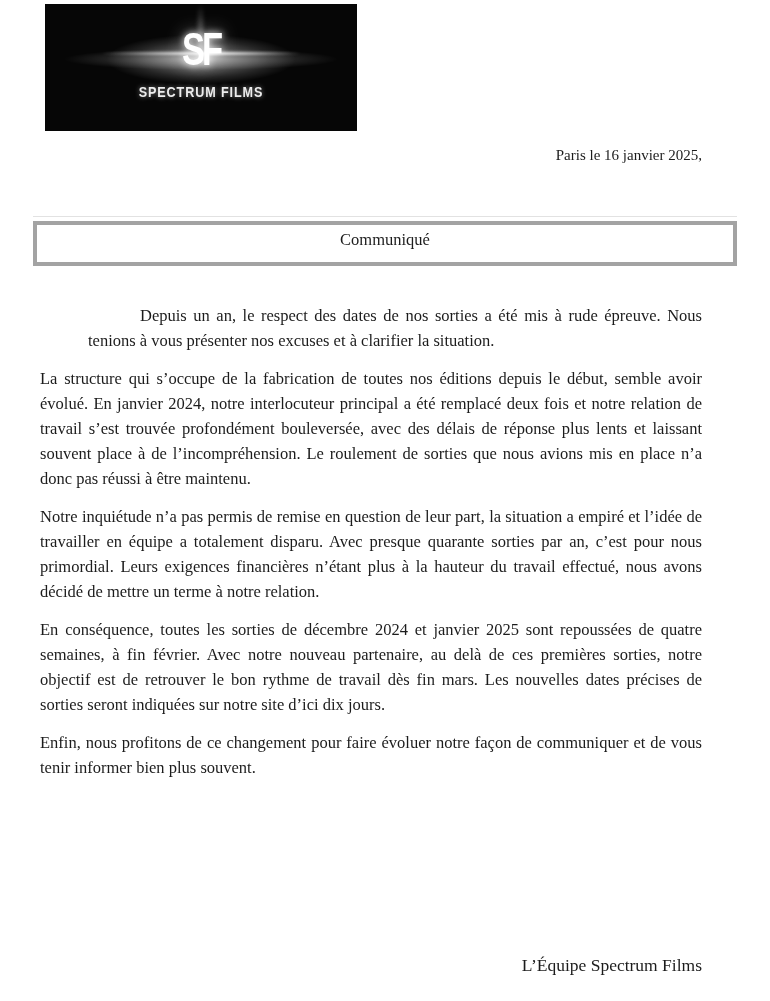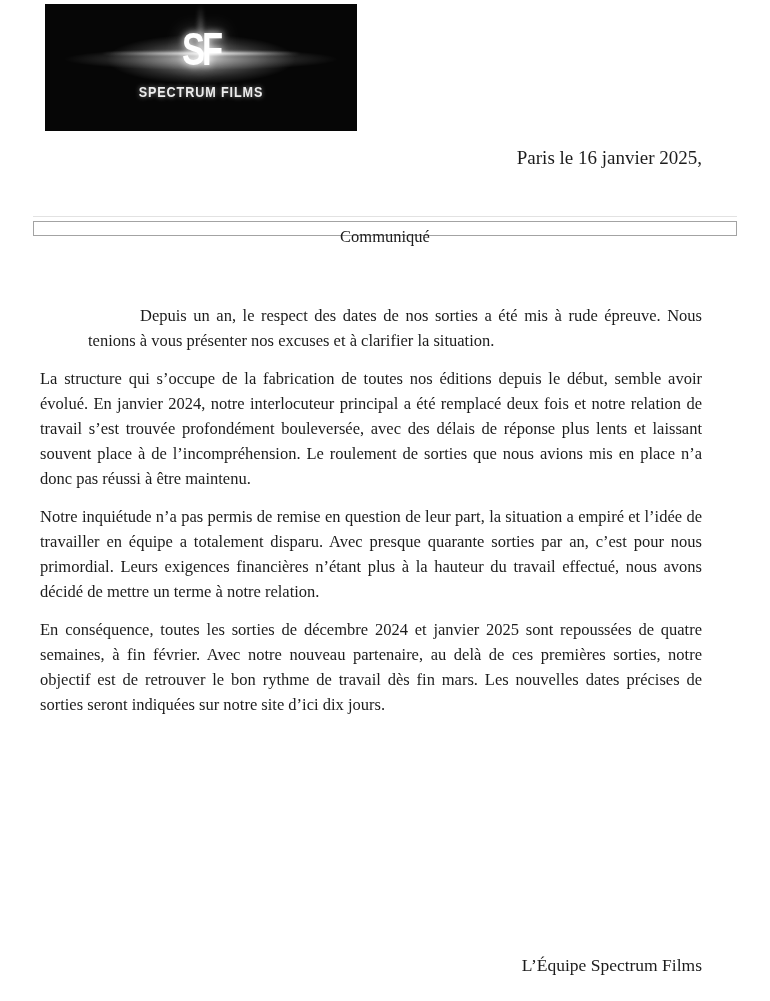"Paris le 16 janvier 2025," .dateline { font-size: 19px -> 15px }
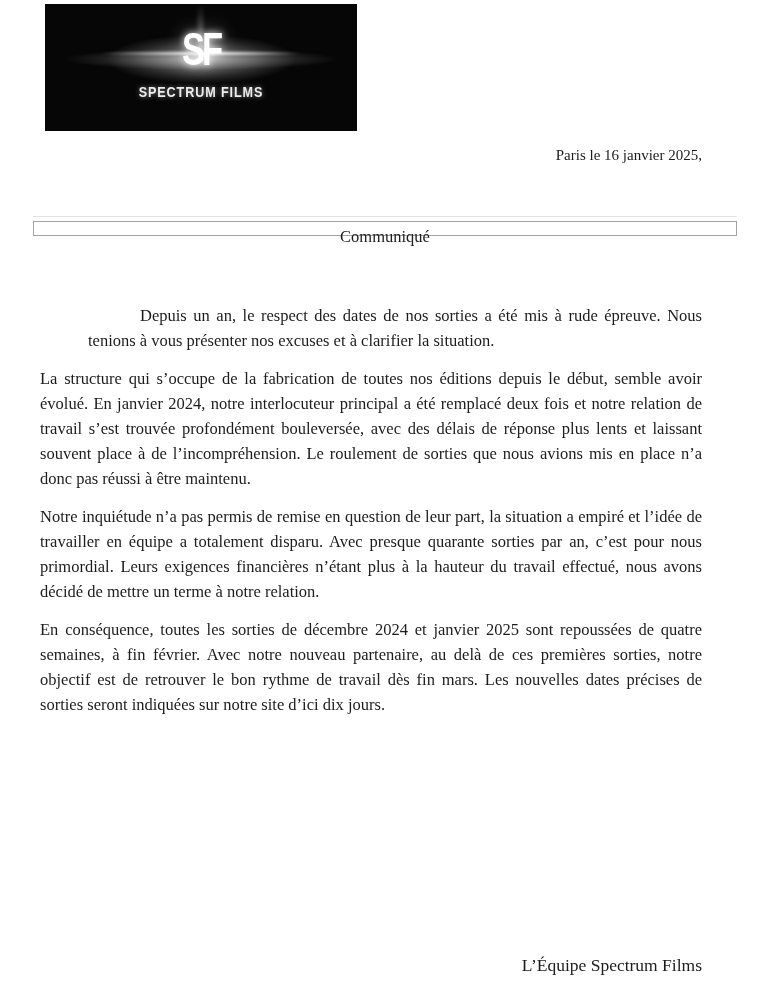"Communiqué" .title-box { border: 1px solid #a3a3a3 -> 4px solid #a3a3a3; height: 15px -> 45px }
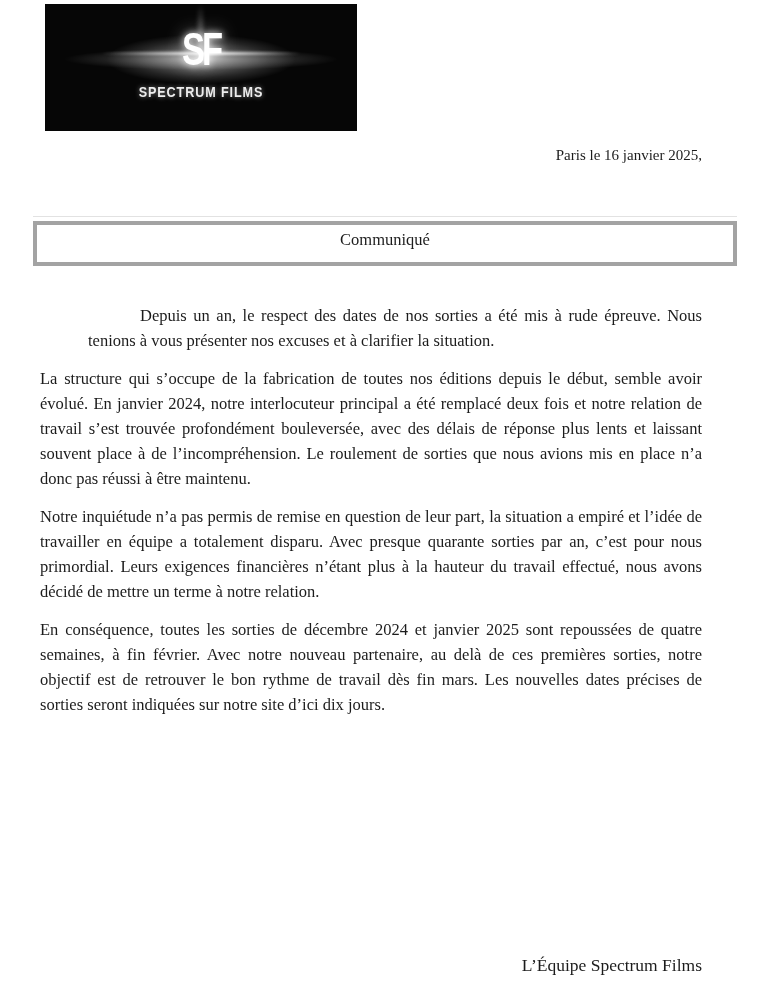"Enfin, nous profitons de ce" p { html: none -> <p>Enfin, nous profitons de ce changement pour faire évoluer notre façon de communiquer et de vous tenir informer bien plus souvent.</p> }
